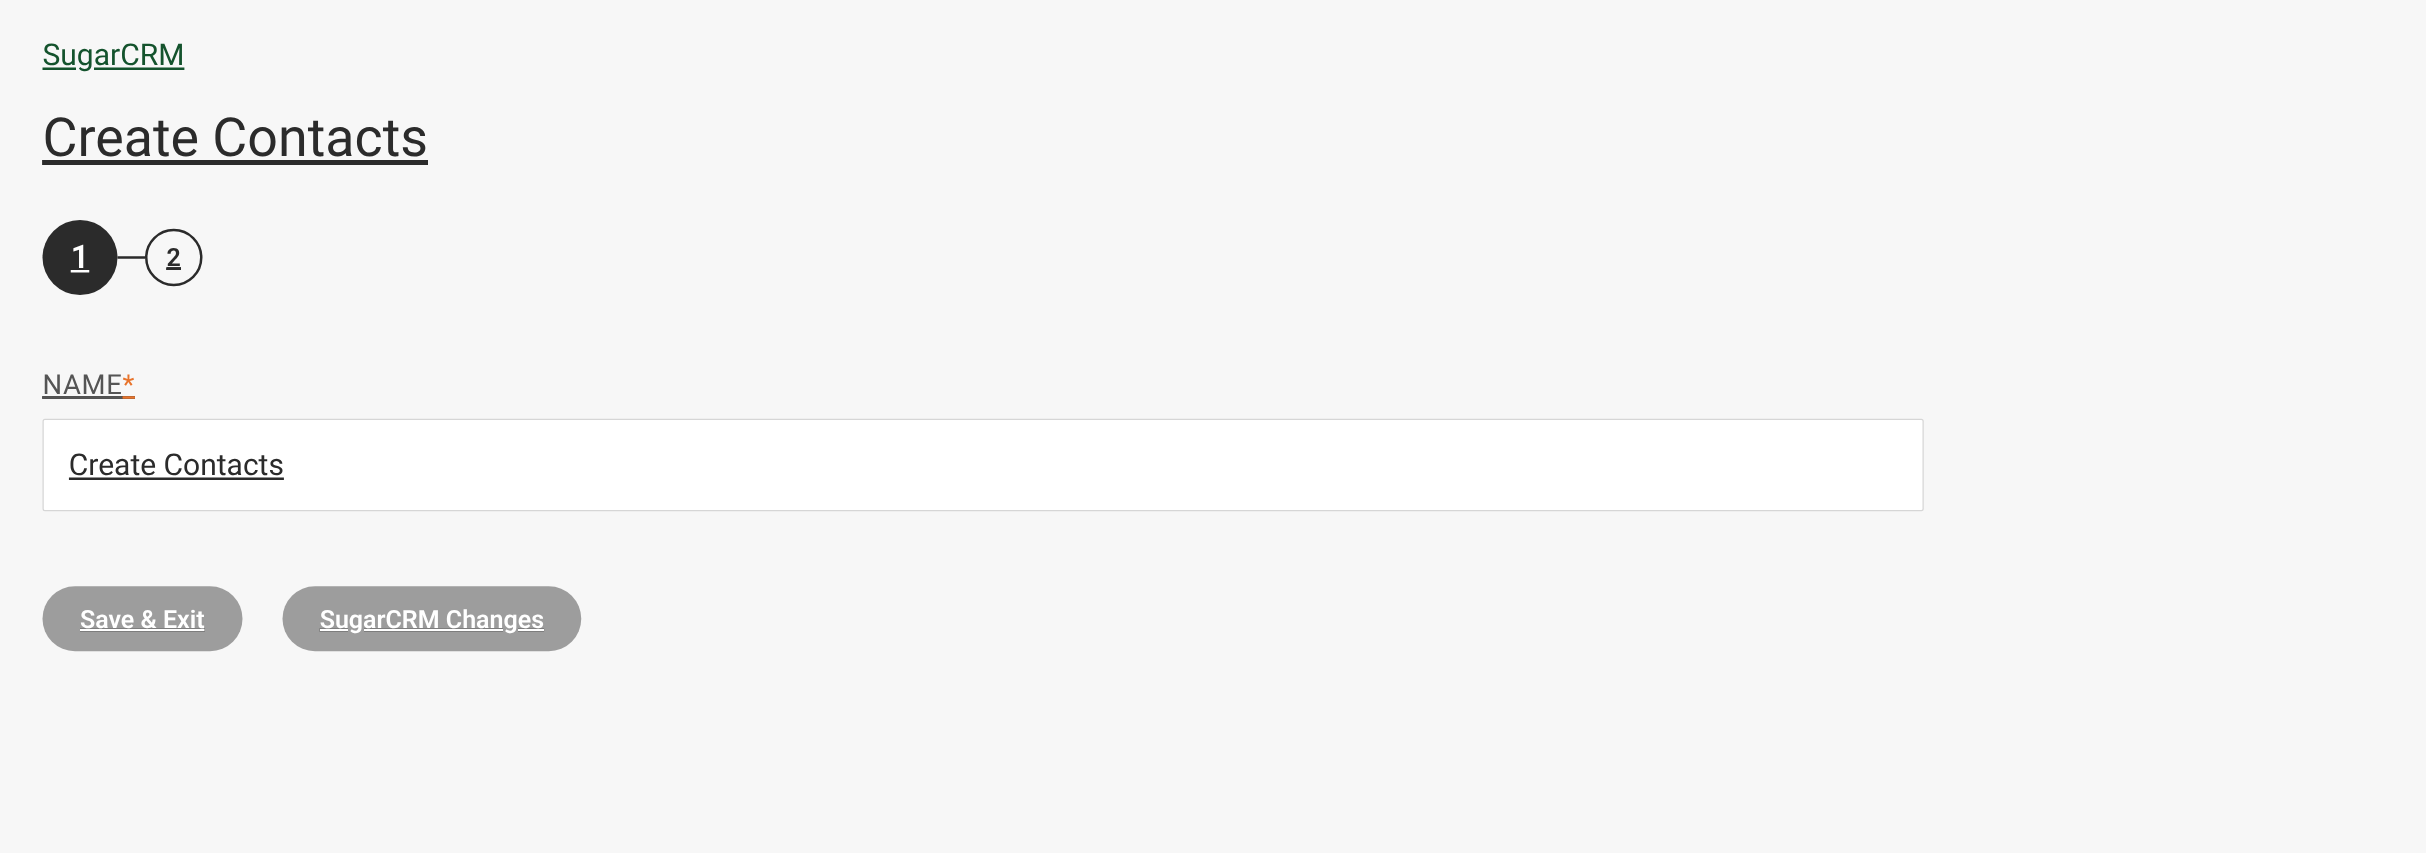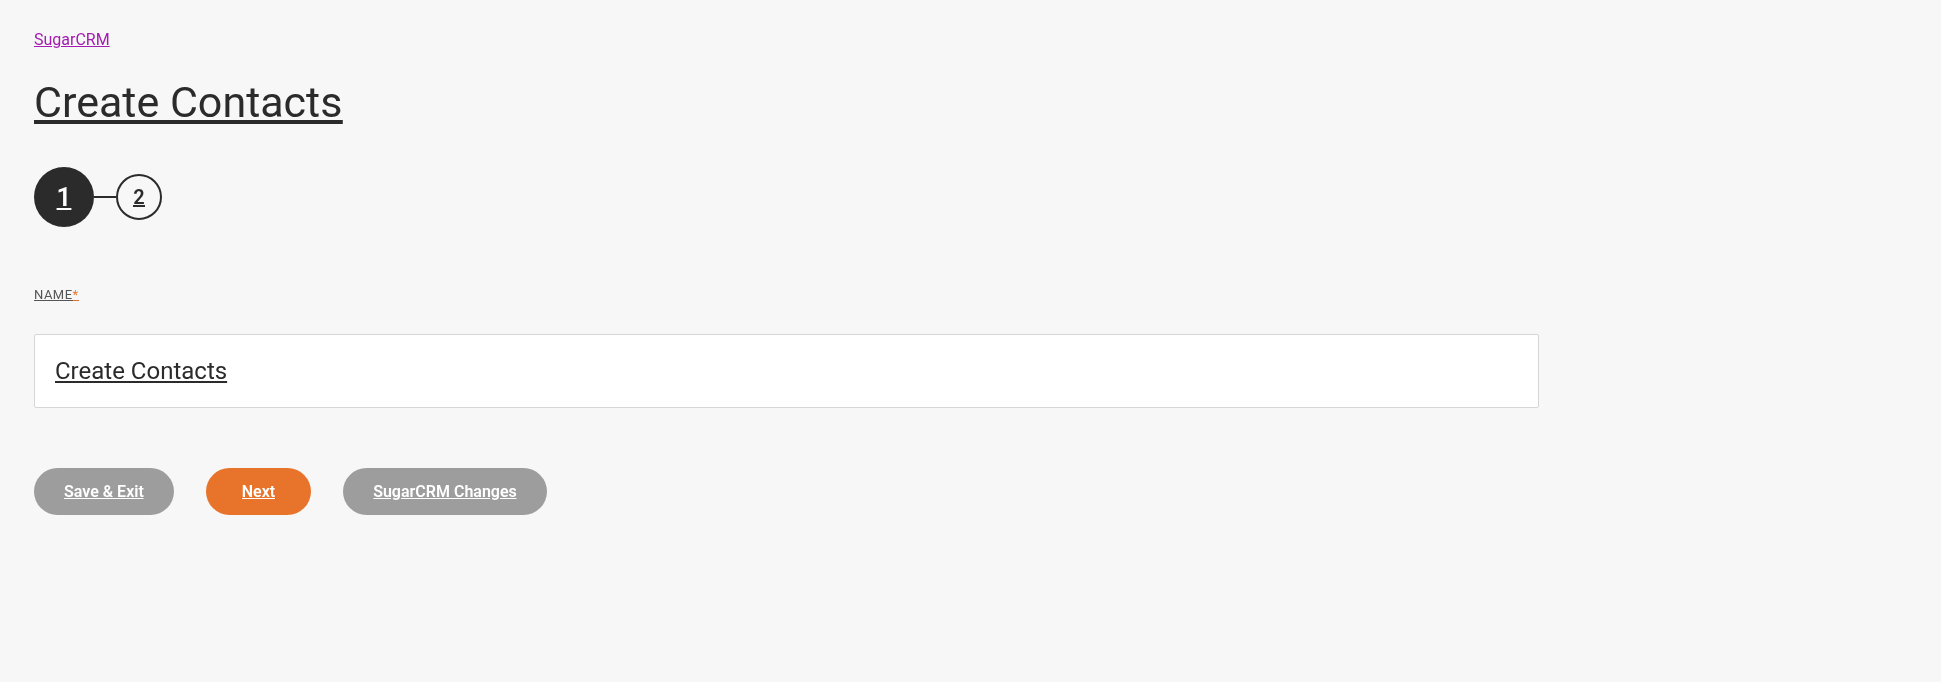"SugarCRM" .breadcrumb { color: #a21caf -> #14532d; font-size: 16px -> 24px }
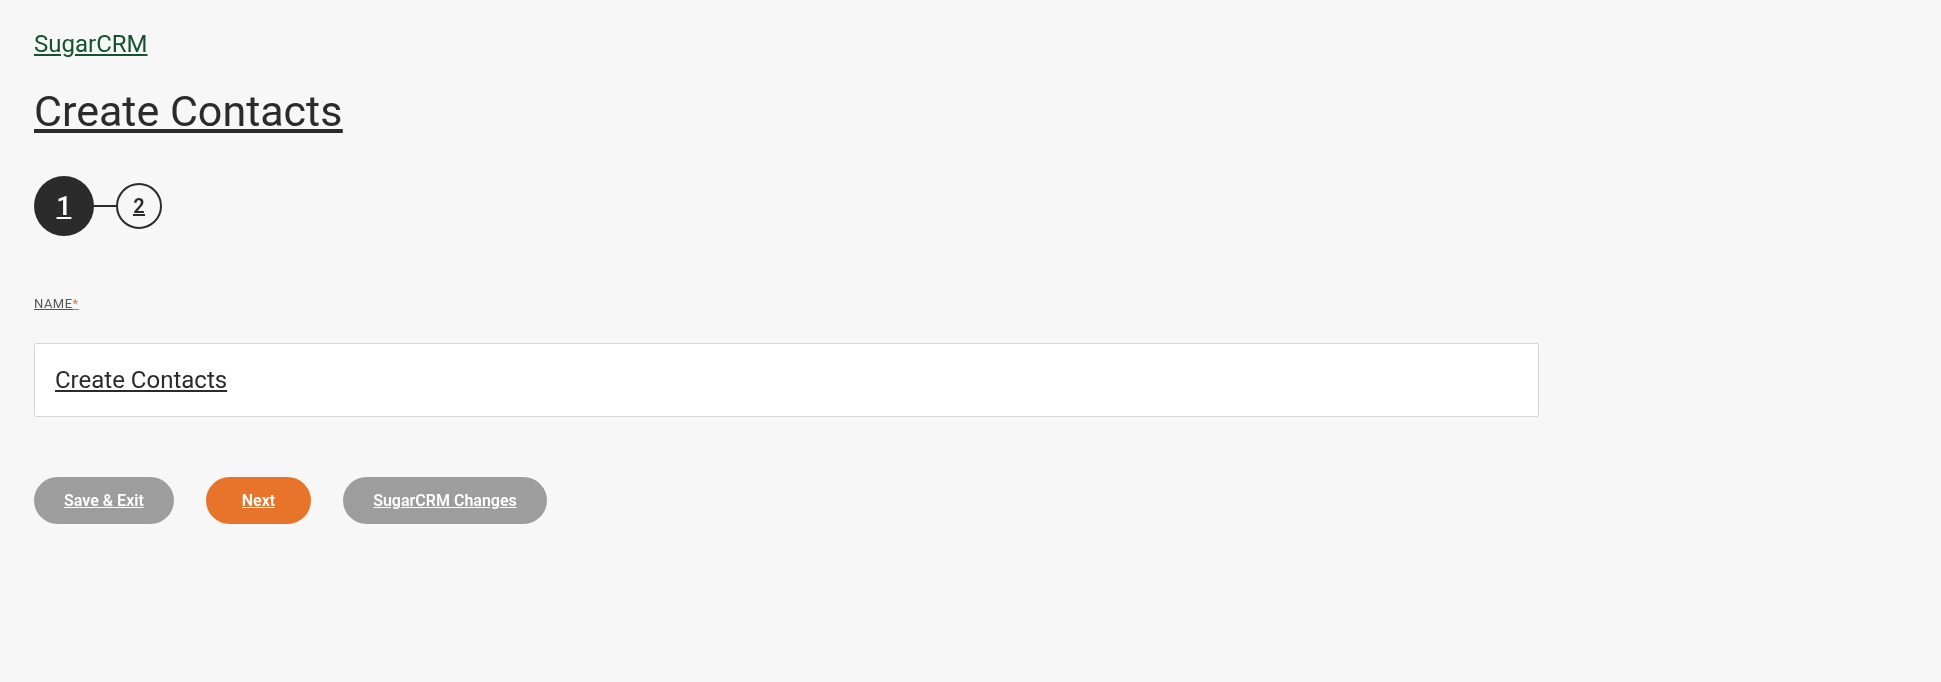"NAME*" .form-label { font-size: 13px -> 22px; margin-bottom: 32px -> 14px }
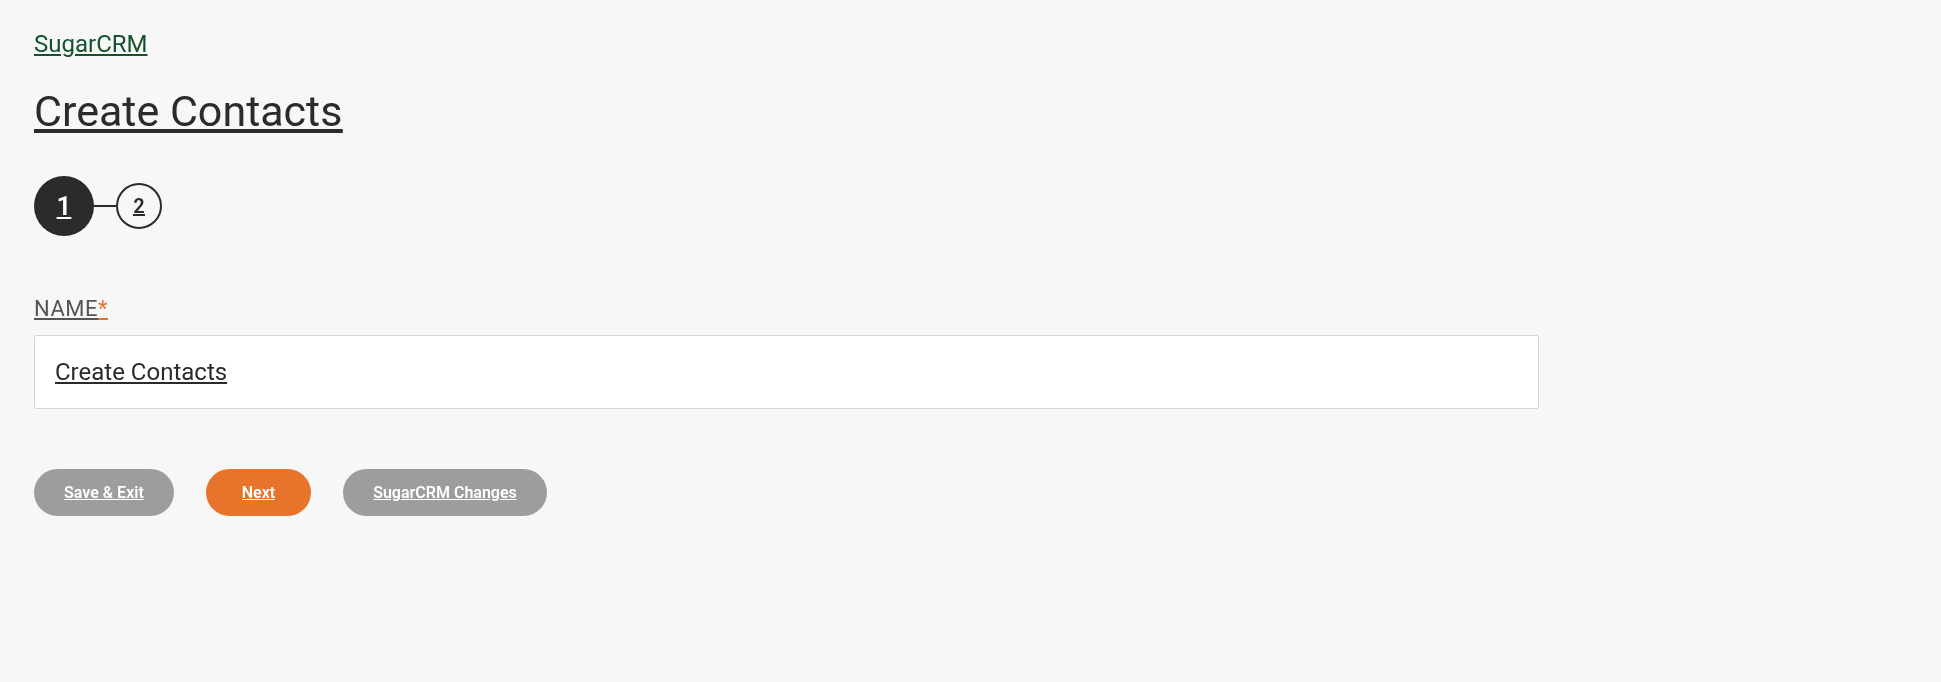"Save & Exit" .btn { font-size: 16px -> 20px }
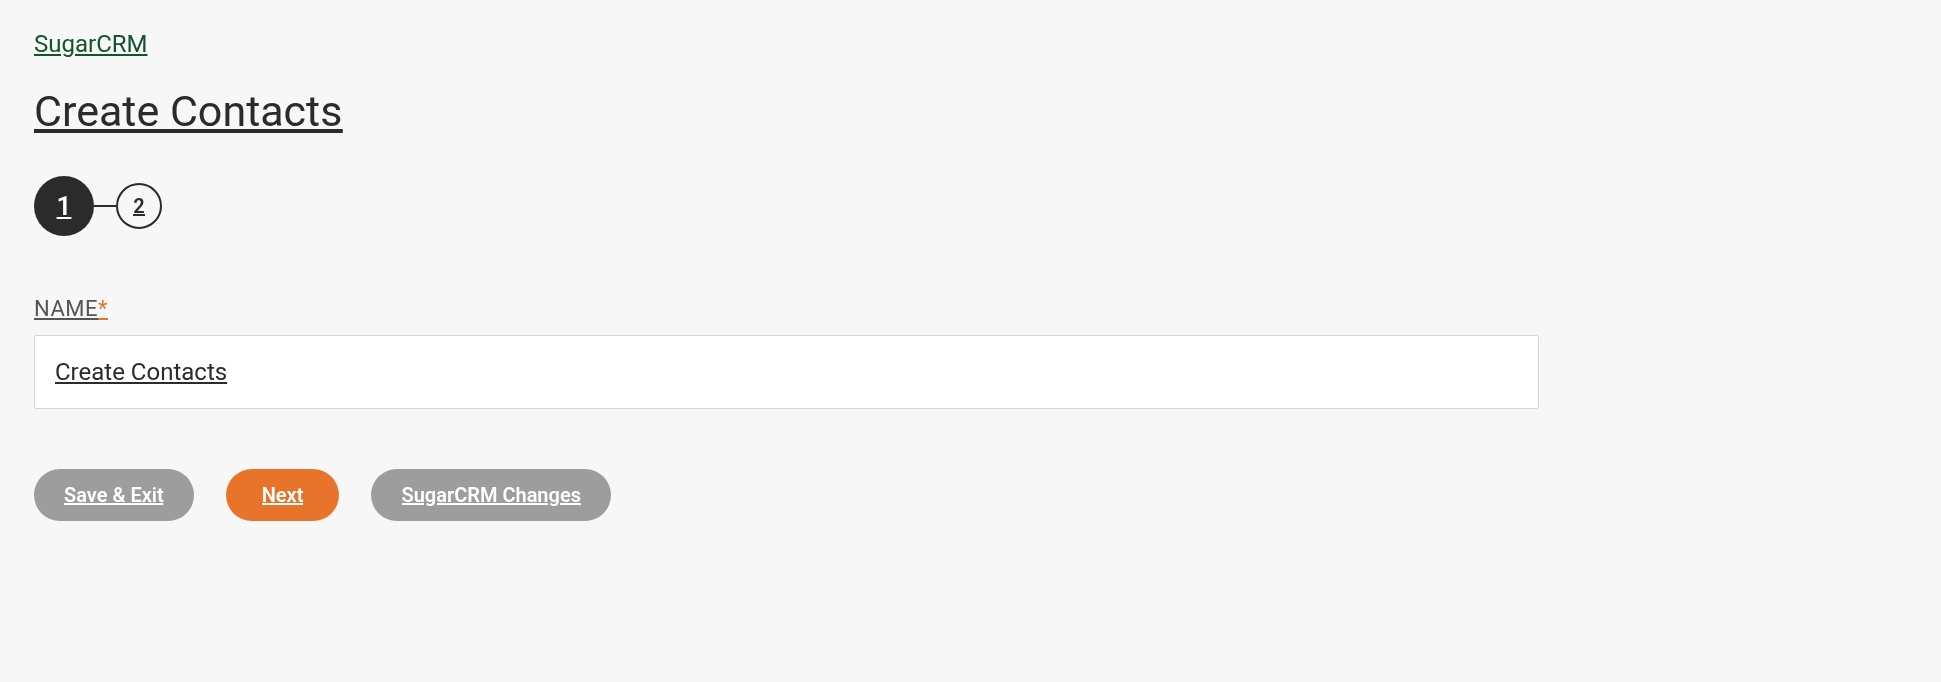"Next" button.btn { html: <button>Next</button> -> none }
